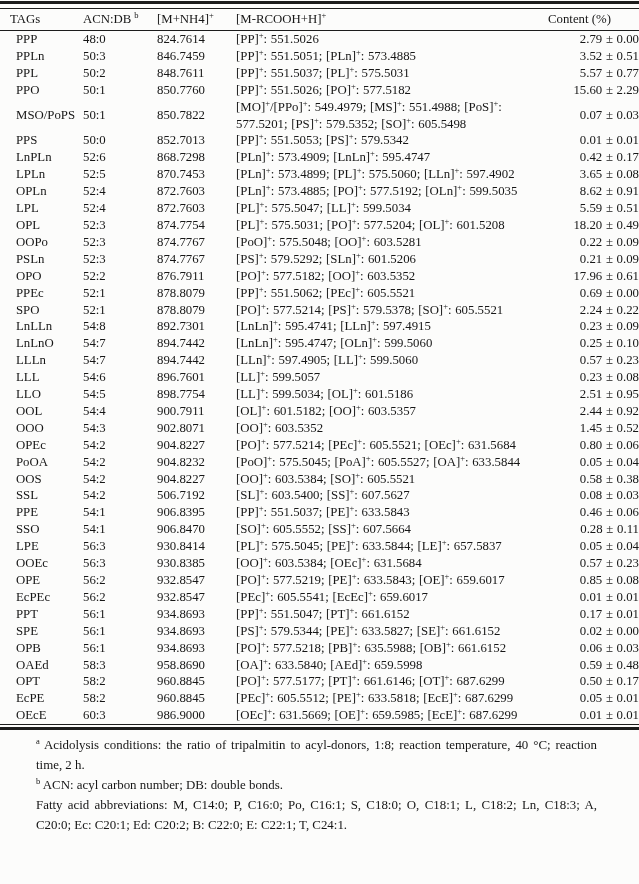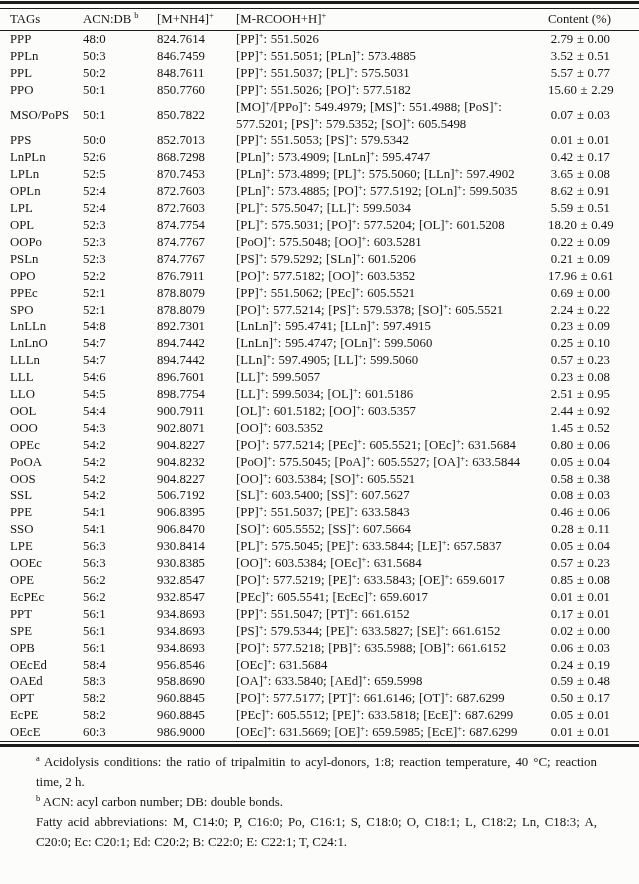"PPP" tbody td:first-child { padding-left: 10px -> 16px }
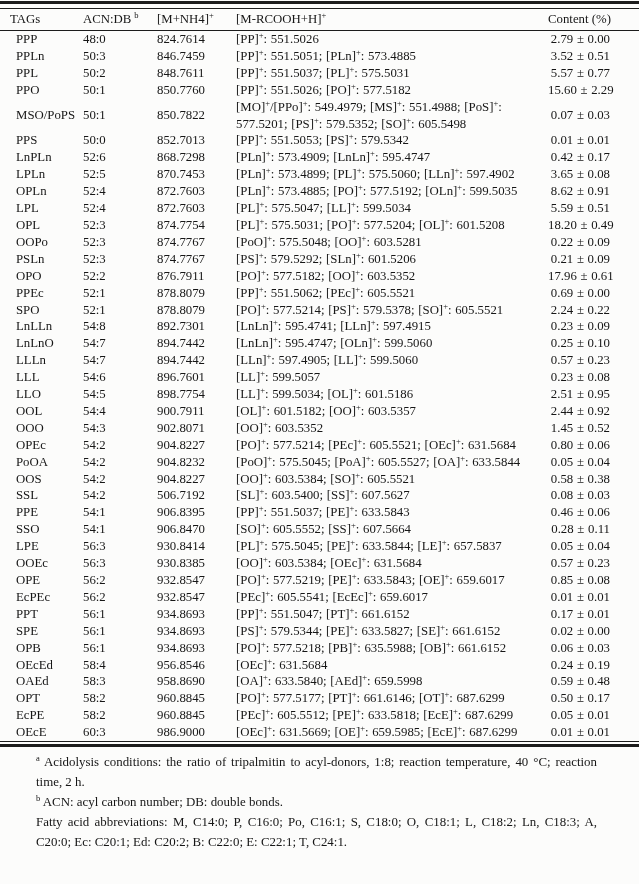"2.79 ± 0.00" tbody td:last-child { padding-right: 29px -> 0 }
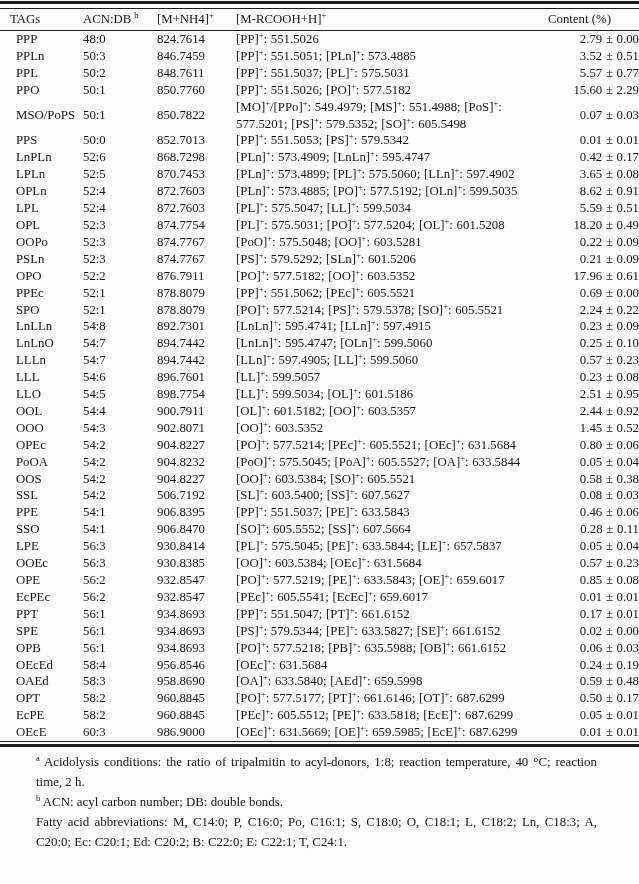"OEcEd" tr { html: <tr> <td>OEcEd</td> <td>58:4</td> <td>956.8546</td> <td>[OEc]<sup>+</sup>: 631.5684</td> <td>0.24 ± 0.19</td> </tr> -> none }
